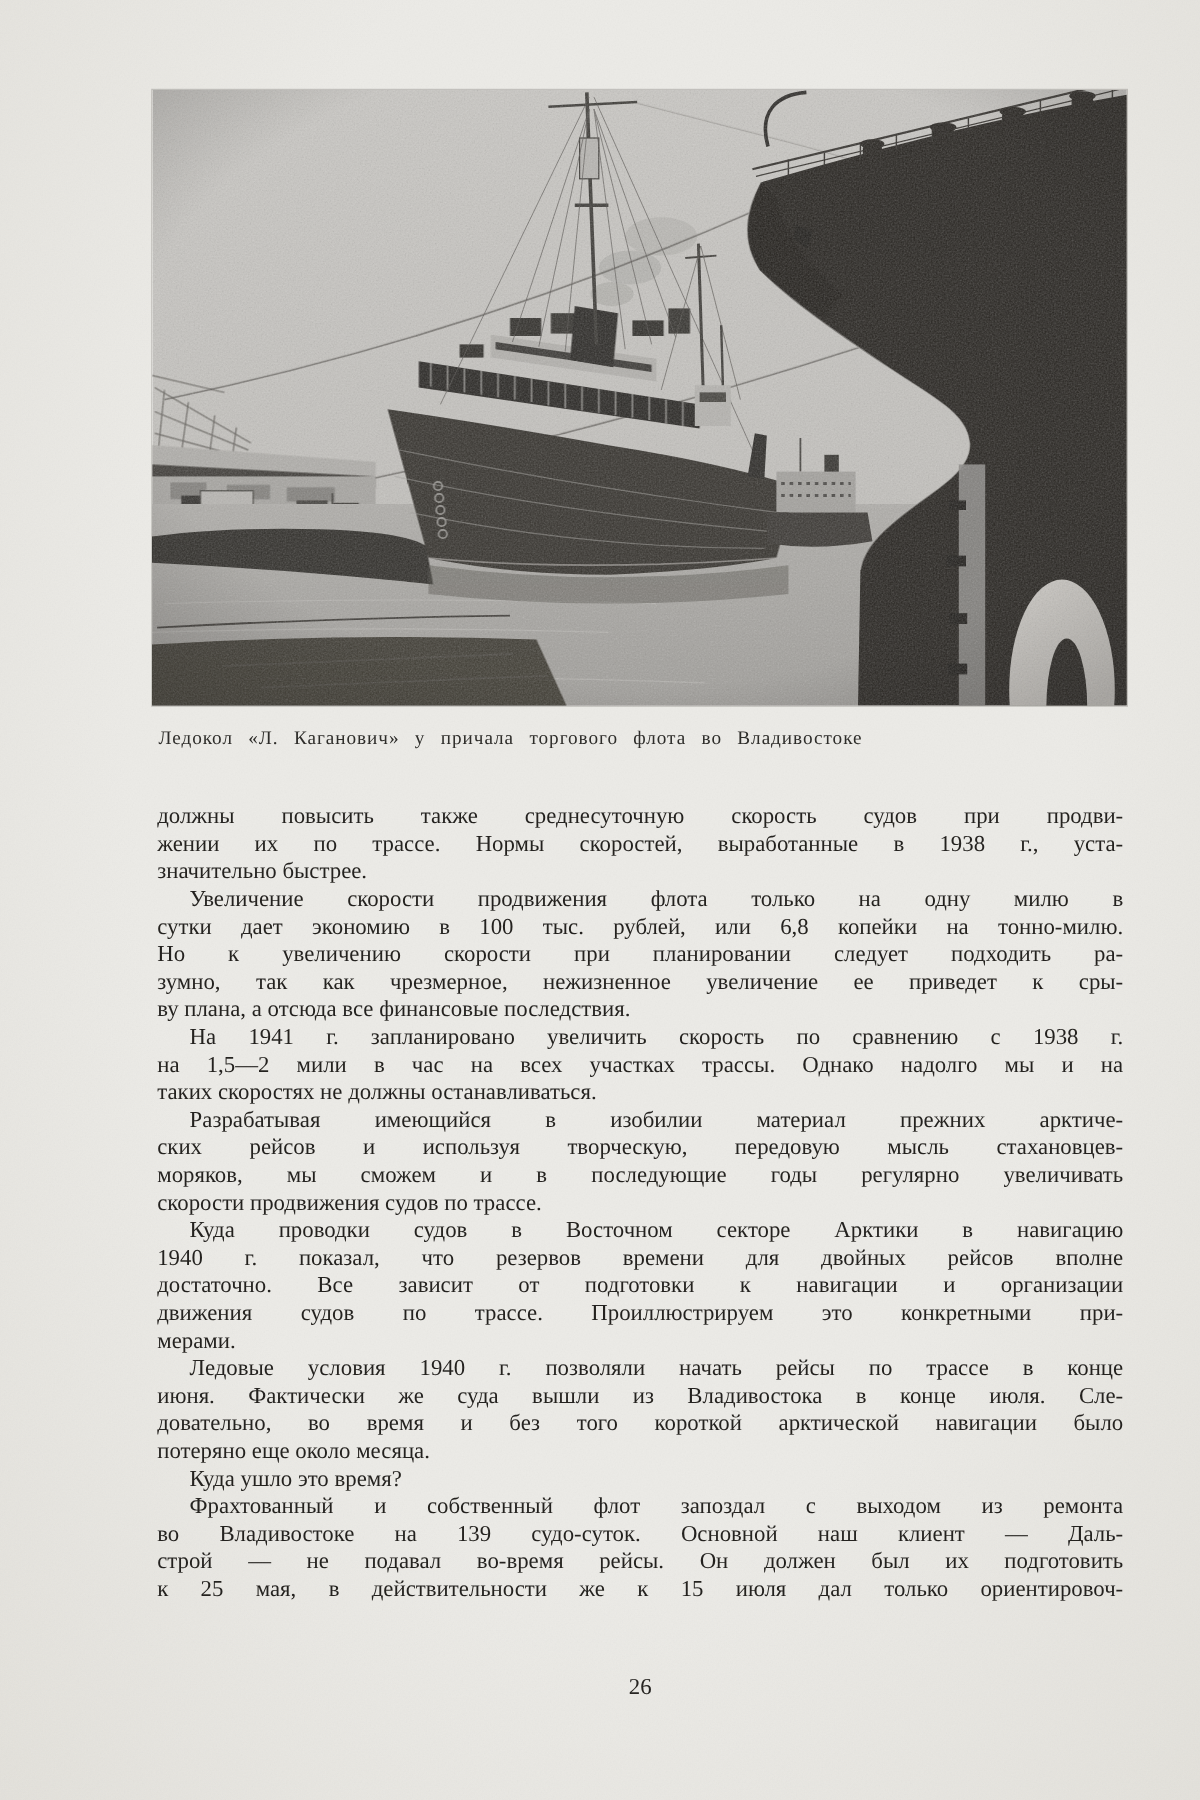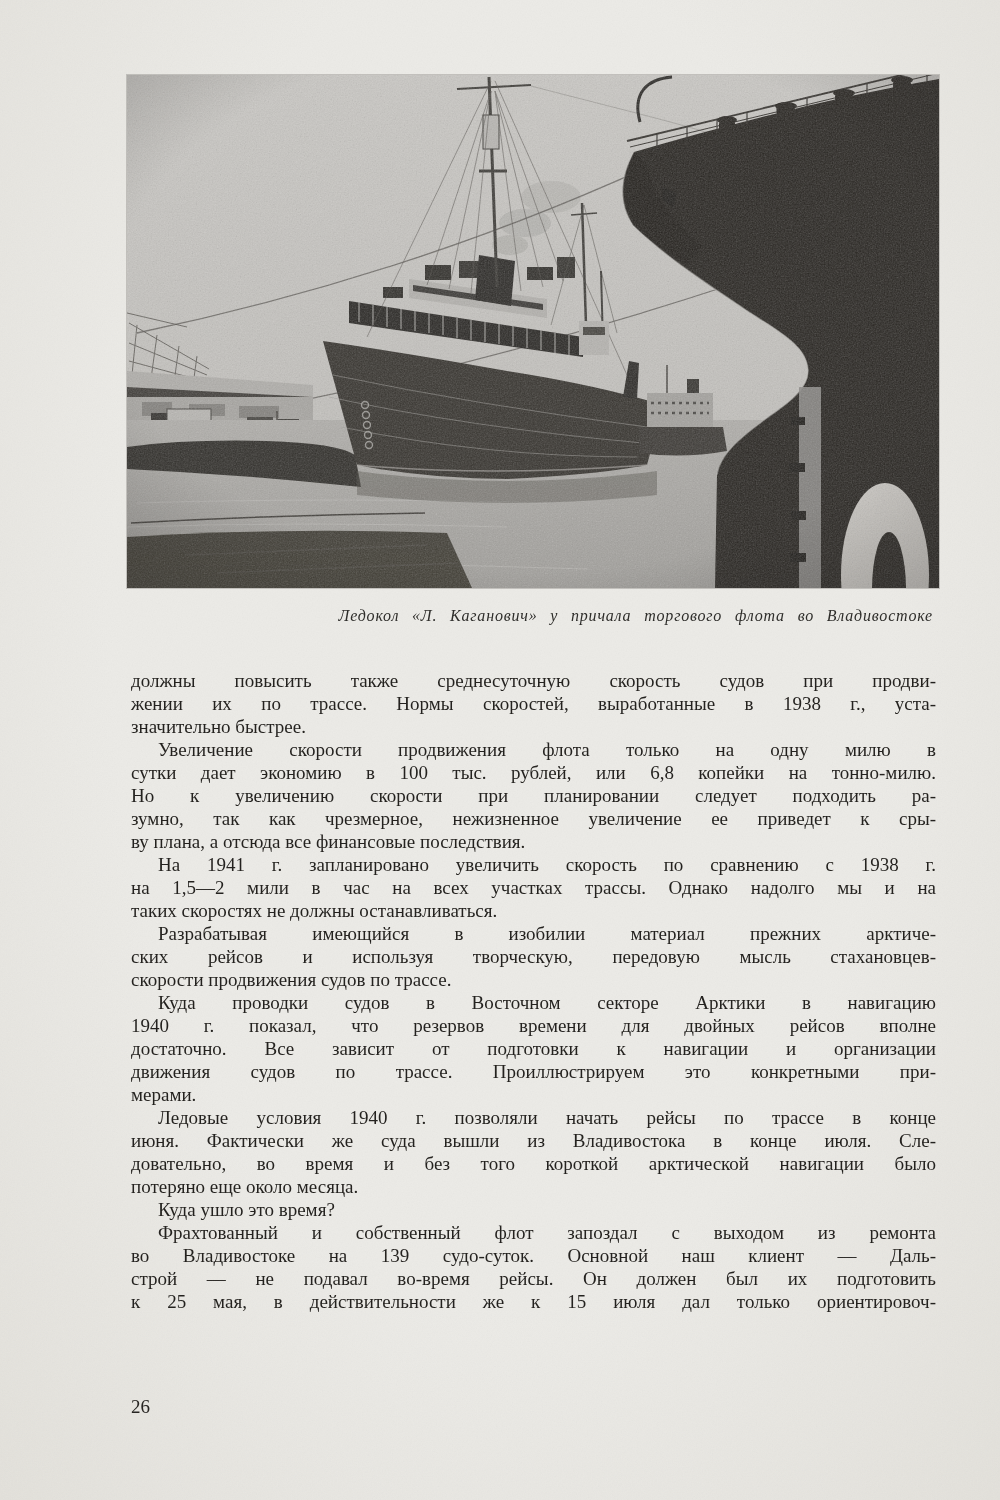"Ледокол «Л. Каганович» у причала" .caption { font-style: italic -> none; left: 121px -> 132px; text-align: right -> left }
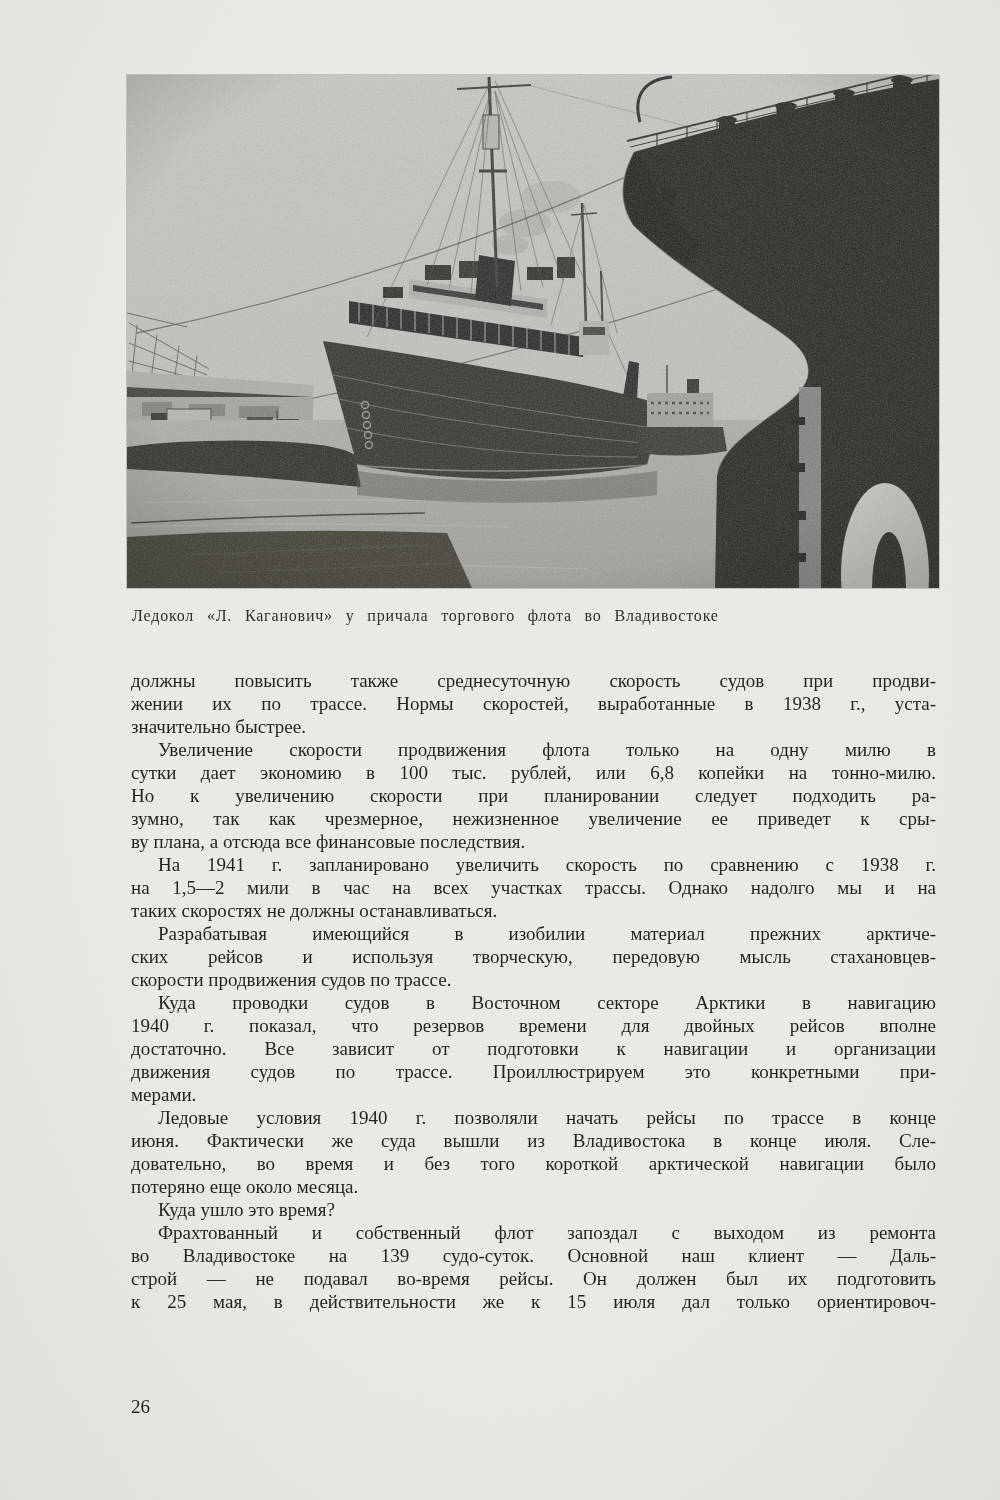"моряков, мы сможем и в" div.line { html: none -> <div>моряков, мы сможем и в последующие годы регулярно увеличивать</div> }
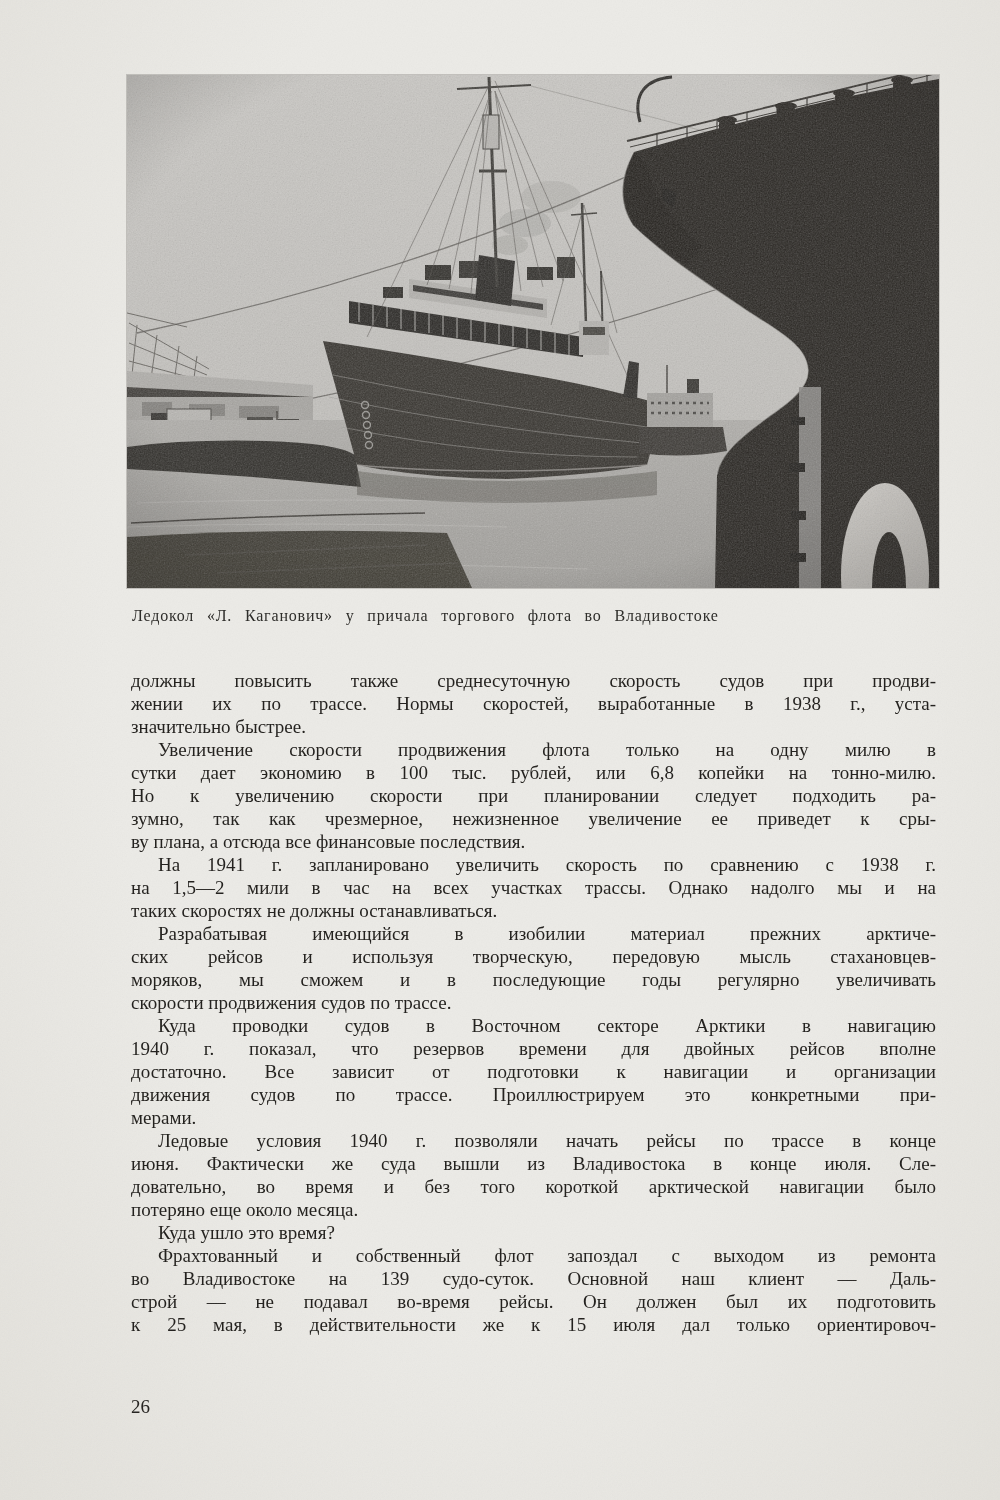"26" .page-number { text-align: left -> center }
